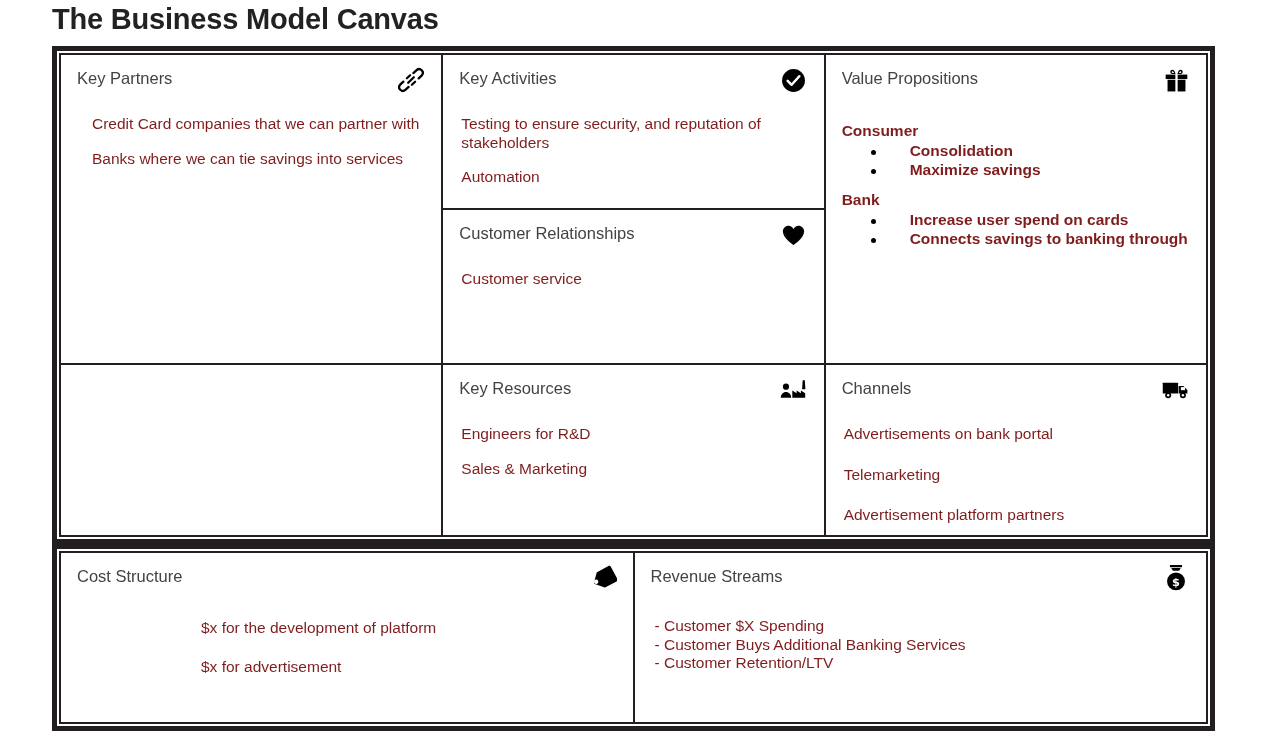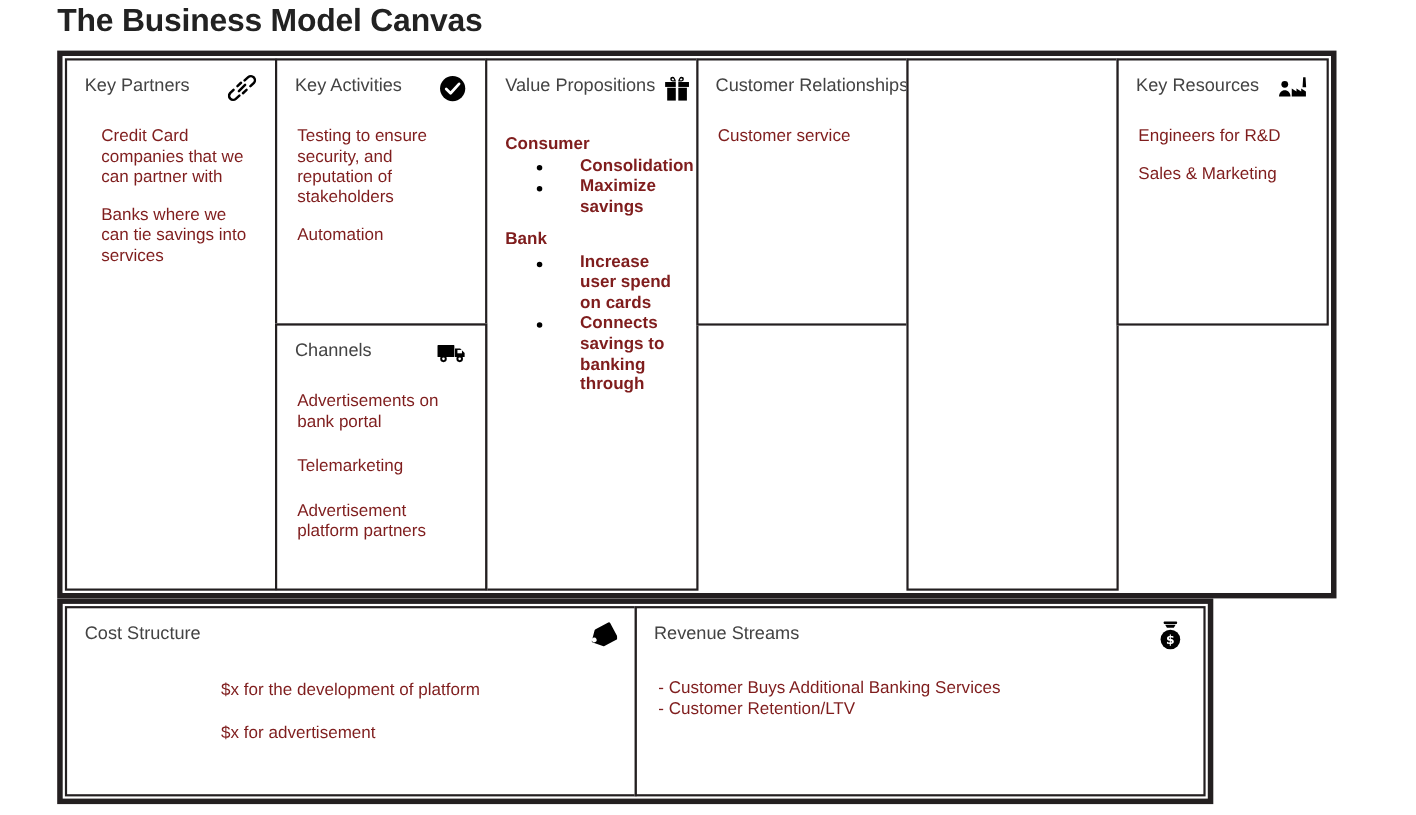"Key Partners" #upper-grid { grid-template-columns: 1fr 1fr 1fr 1fr 1fr 1fr -> 1fr 1fr 1fr }
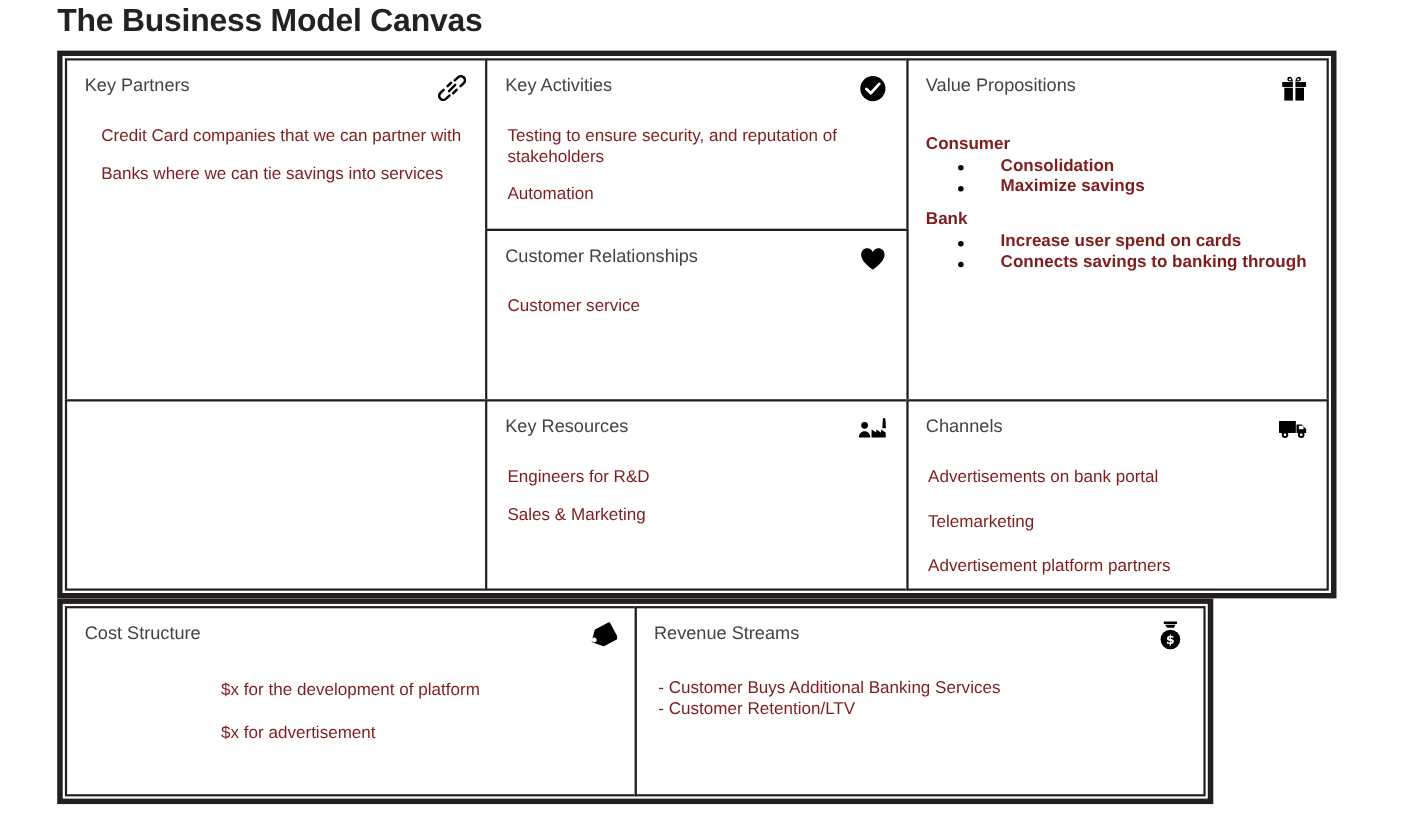"Cost Structure" #lower-frame { width: 1051px -> 1163px }
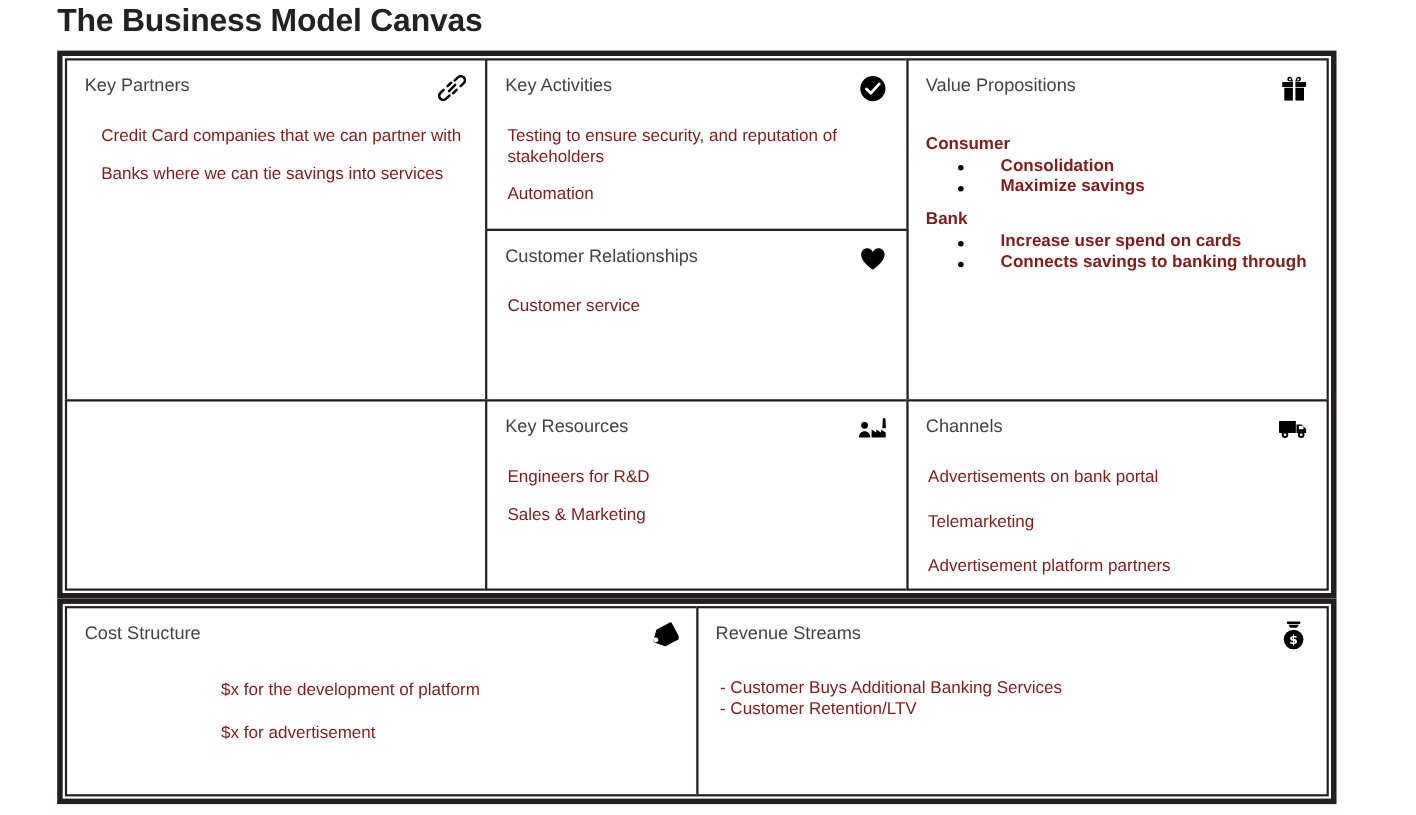"- Customer $X Spending" li { html: none -> <li>- Customer $X Spending</li> }
